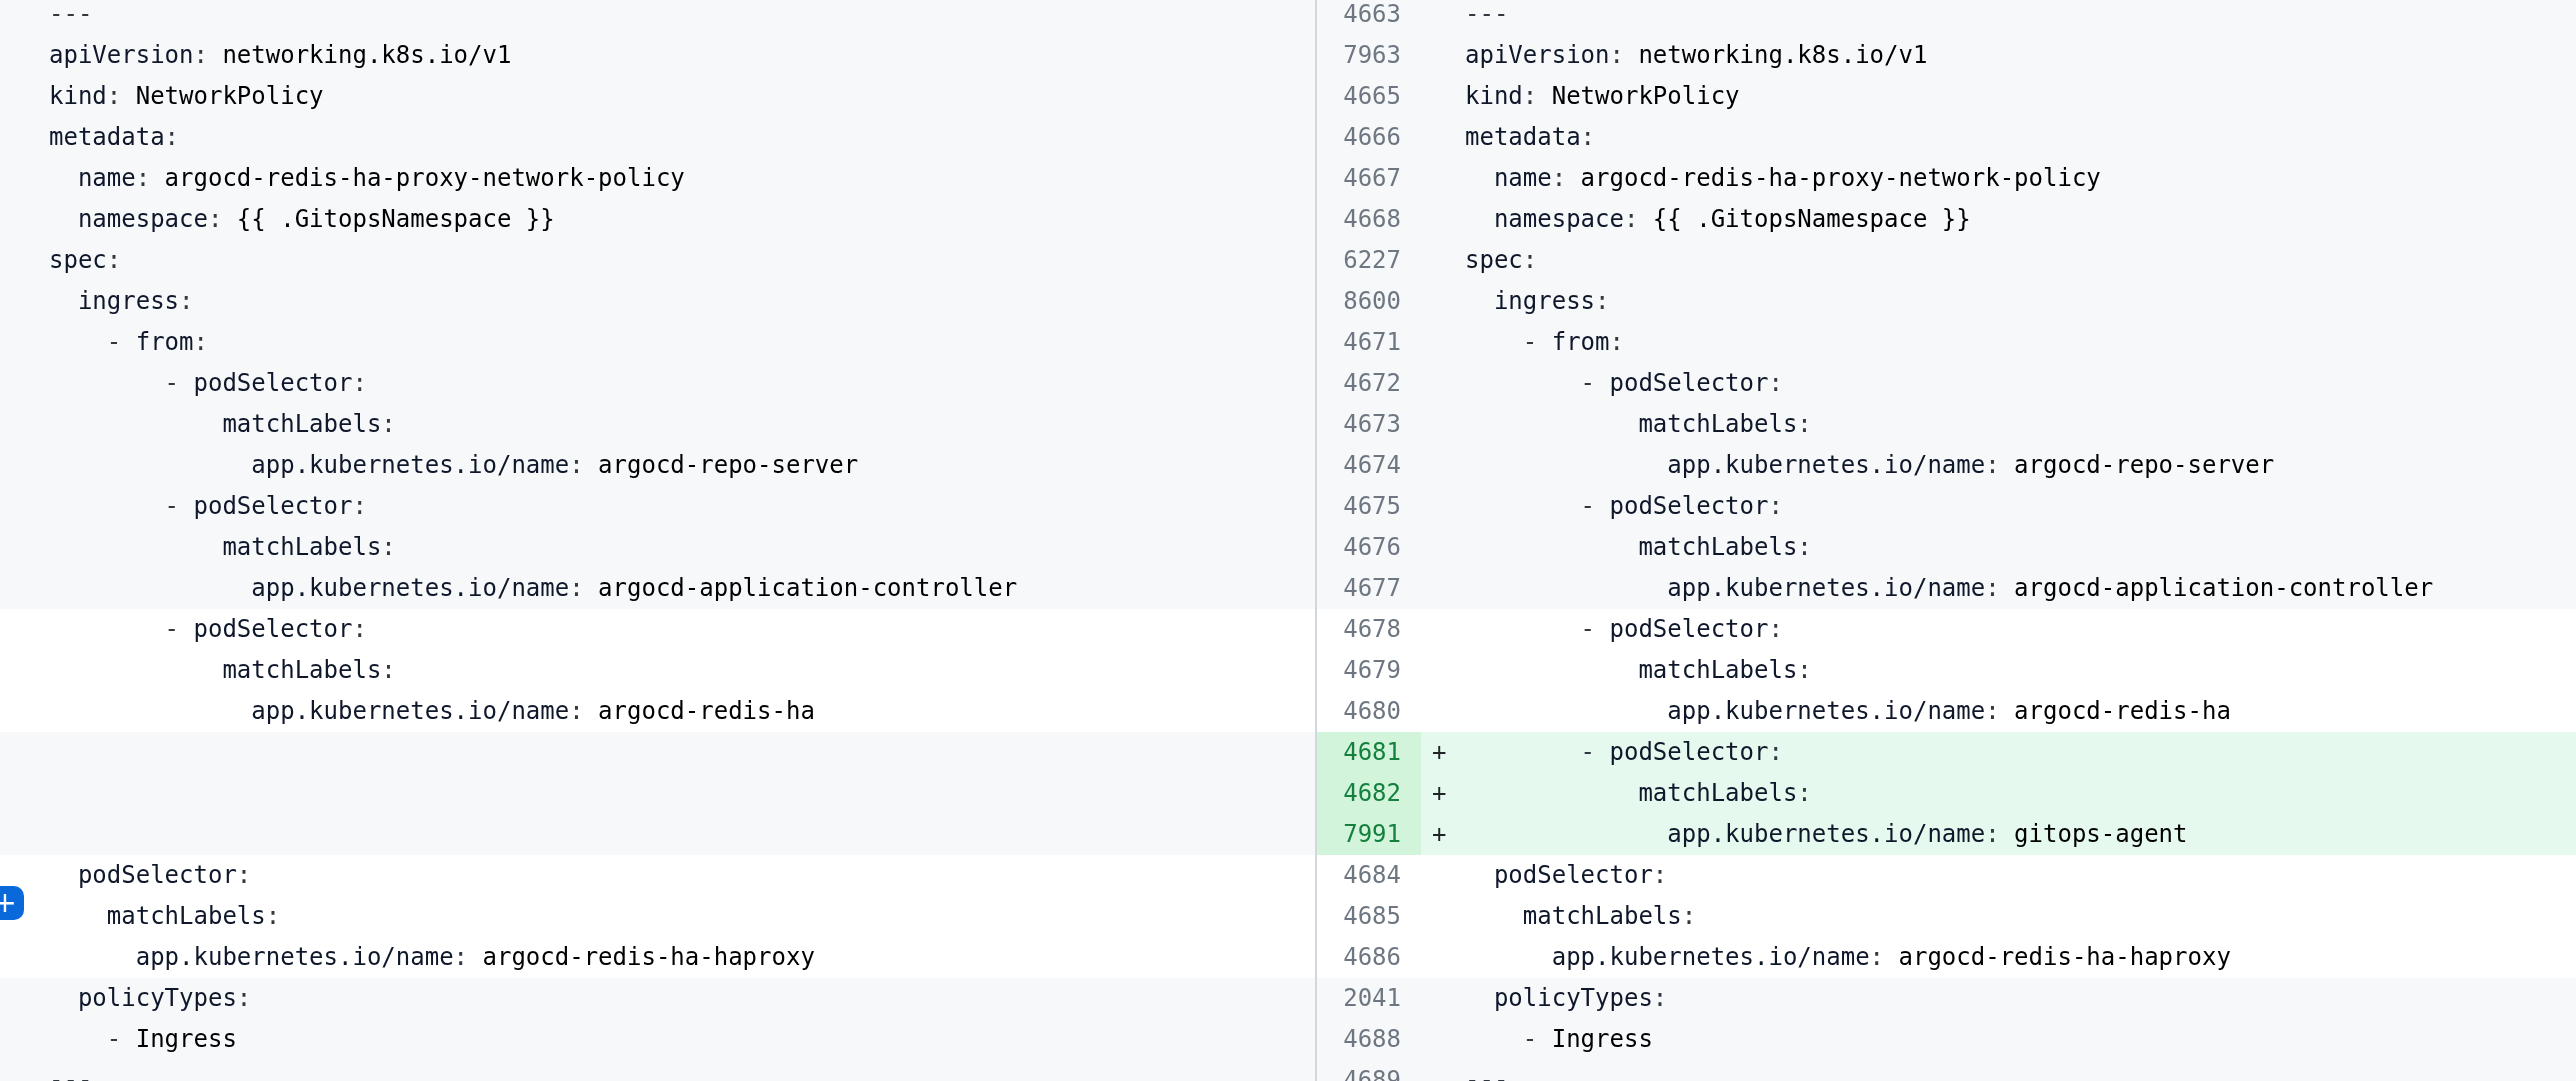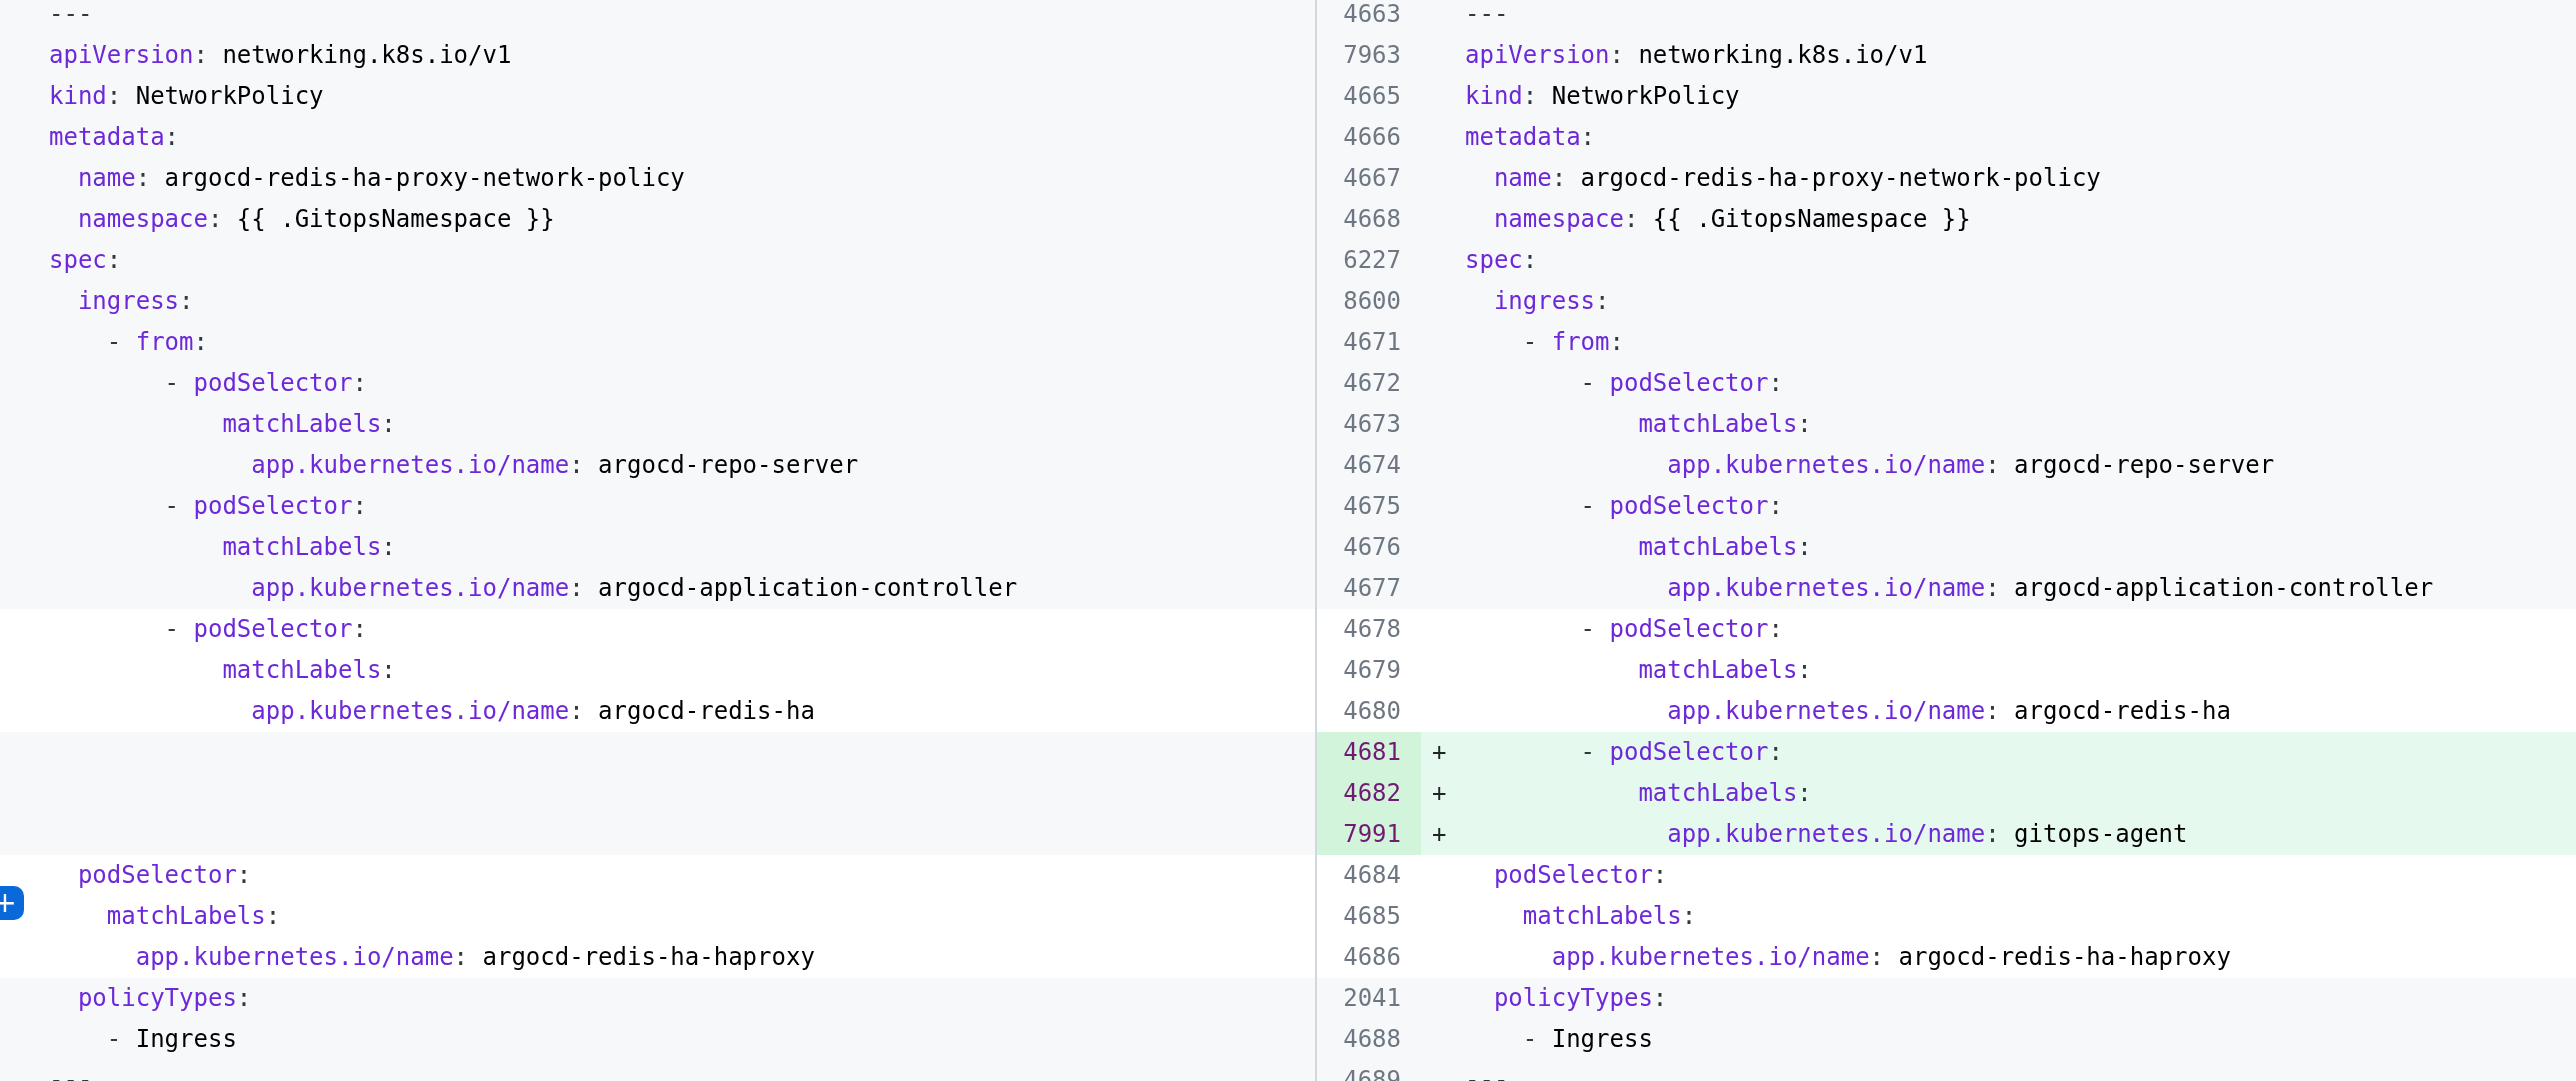"apiVersion" .tk-k { color: #6d28d9 -> #0f172a }
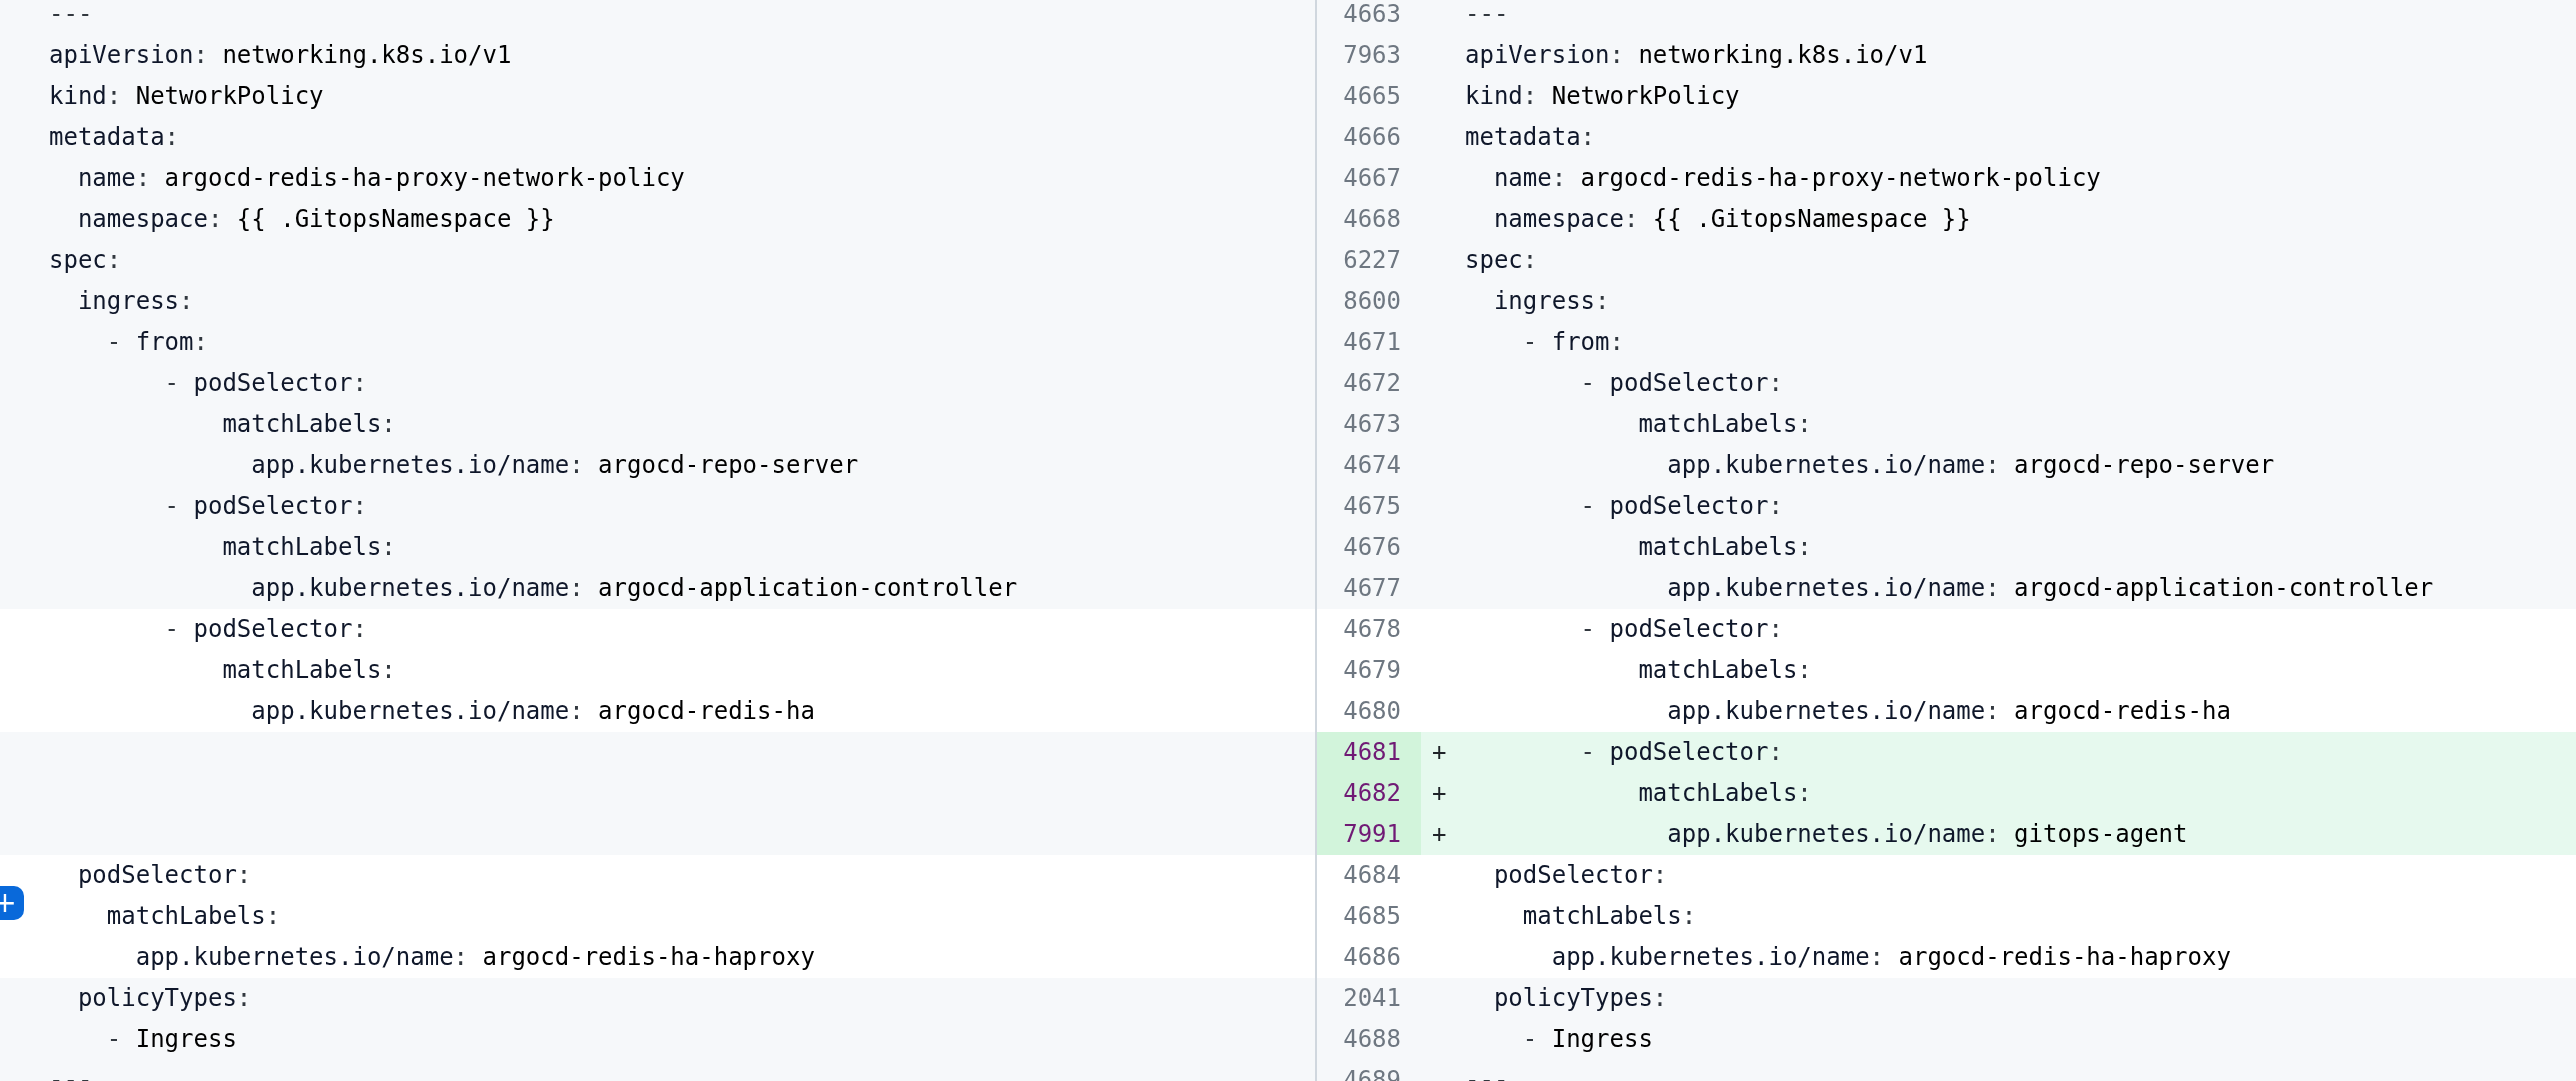"4681" .gutter.bg-a { color: #701a75 -> #15803d }
